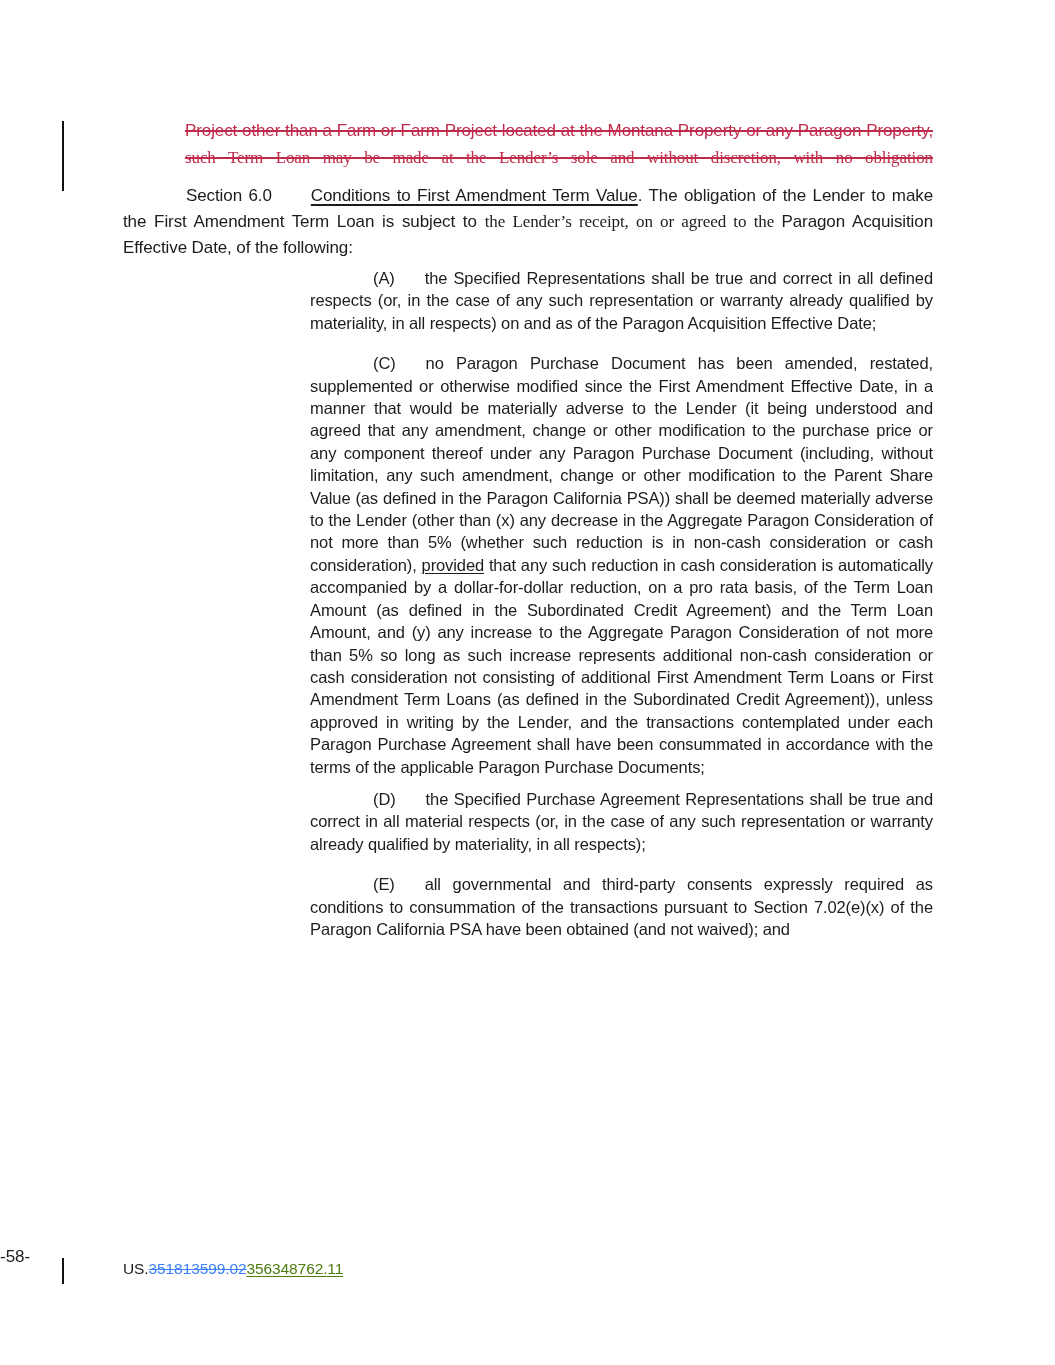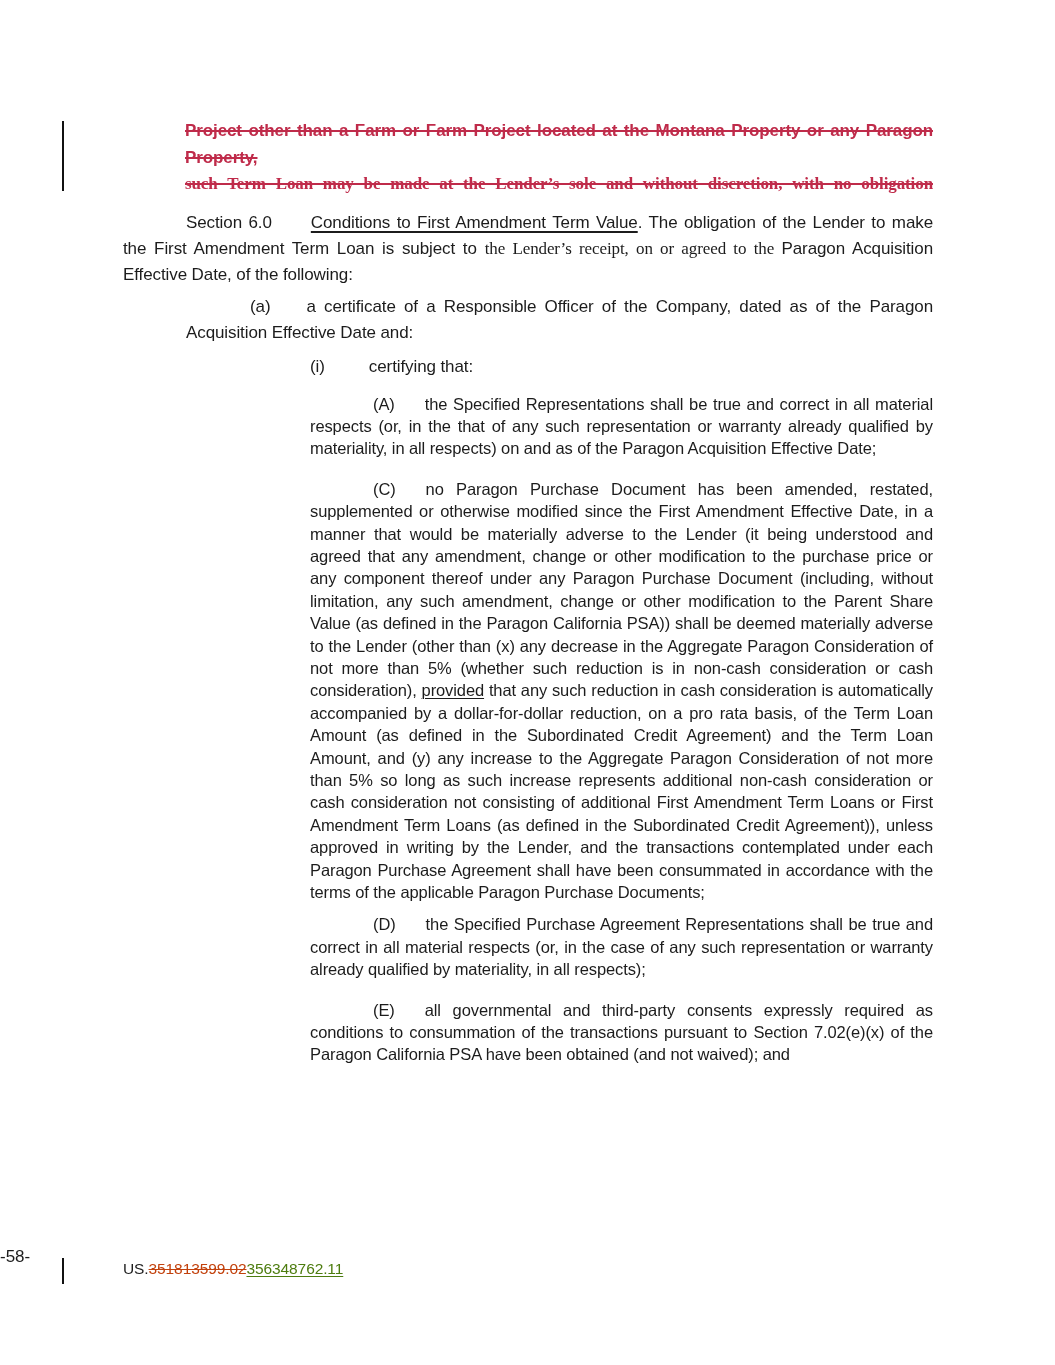"Project other than a Farm" .del-line { font-weight: bold -> none }
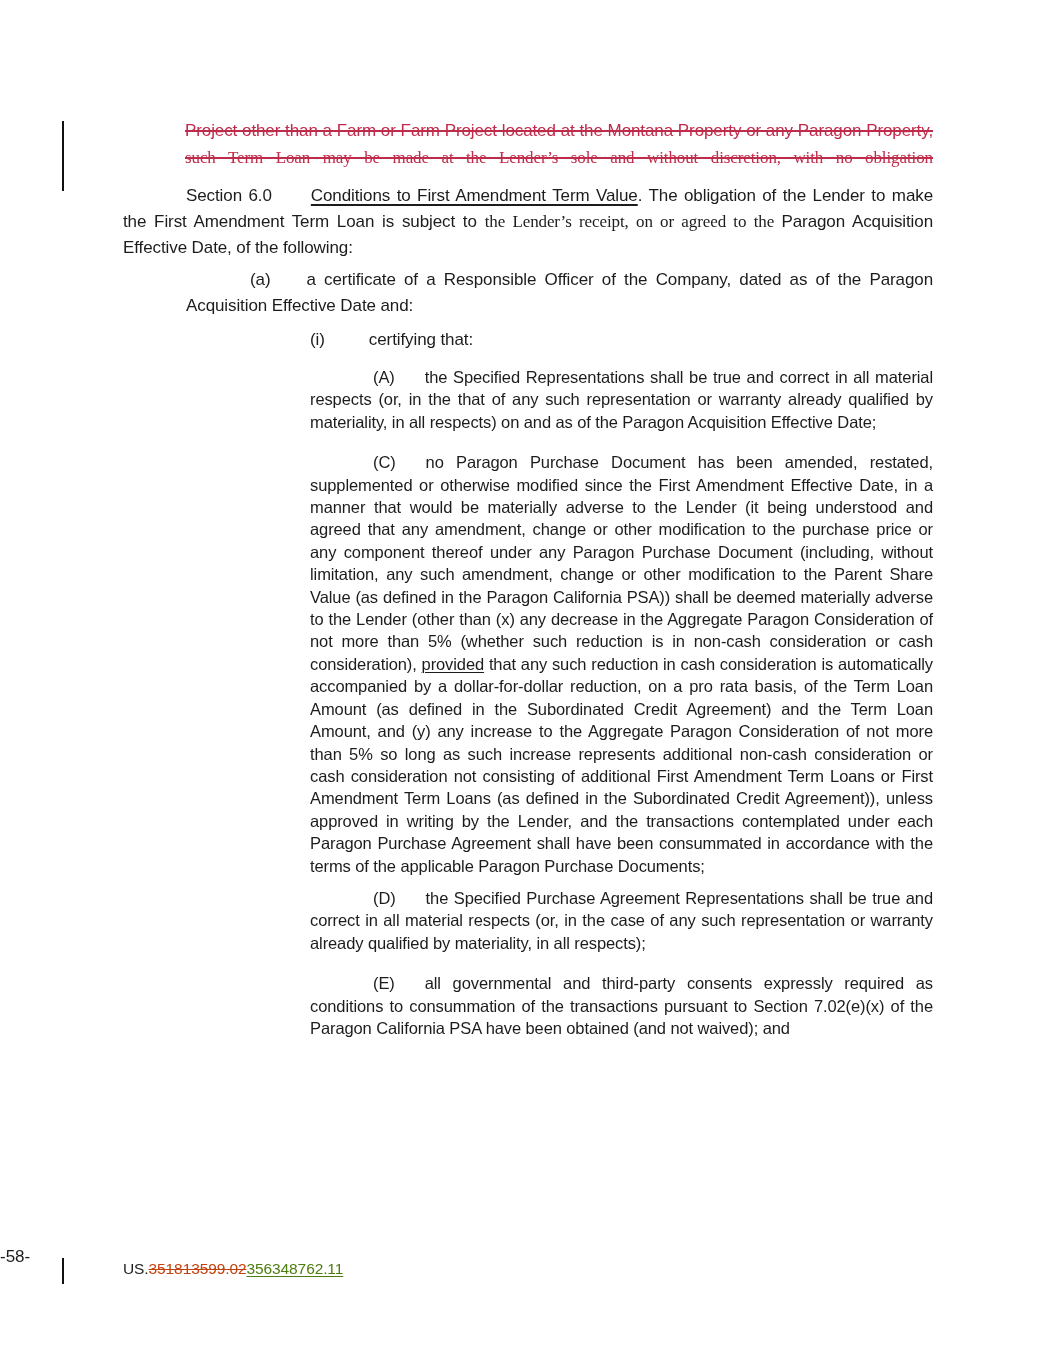"(a) a certificate of a" p.para { html: <p><span>(a)</span><span></span><span>a certificate of a Responsible Officer of the Company, dated as of the Paragon Acquisition Effective Date and:</span></p> -> none }
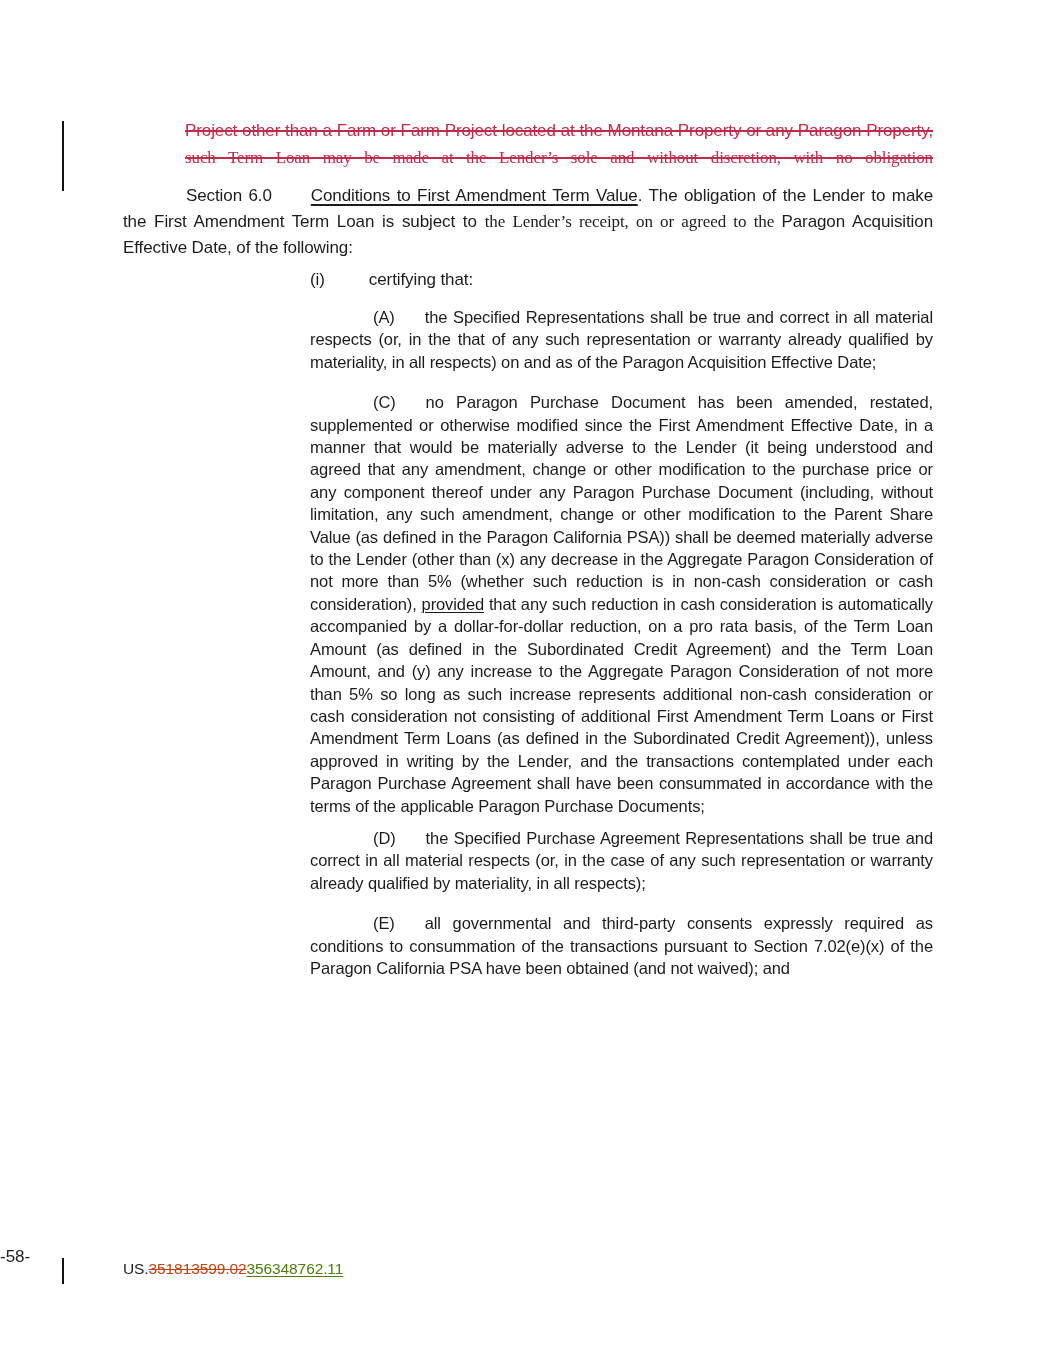"(i) certifying that:" p.para { html: <p><span>(i)</span><span></span><span>certifying that:</span></p> -> none }
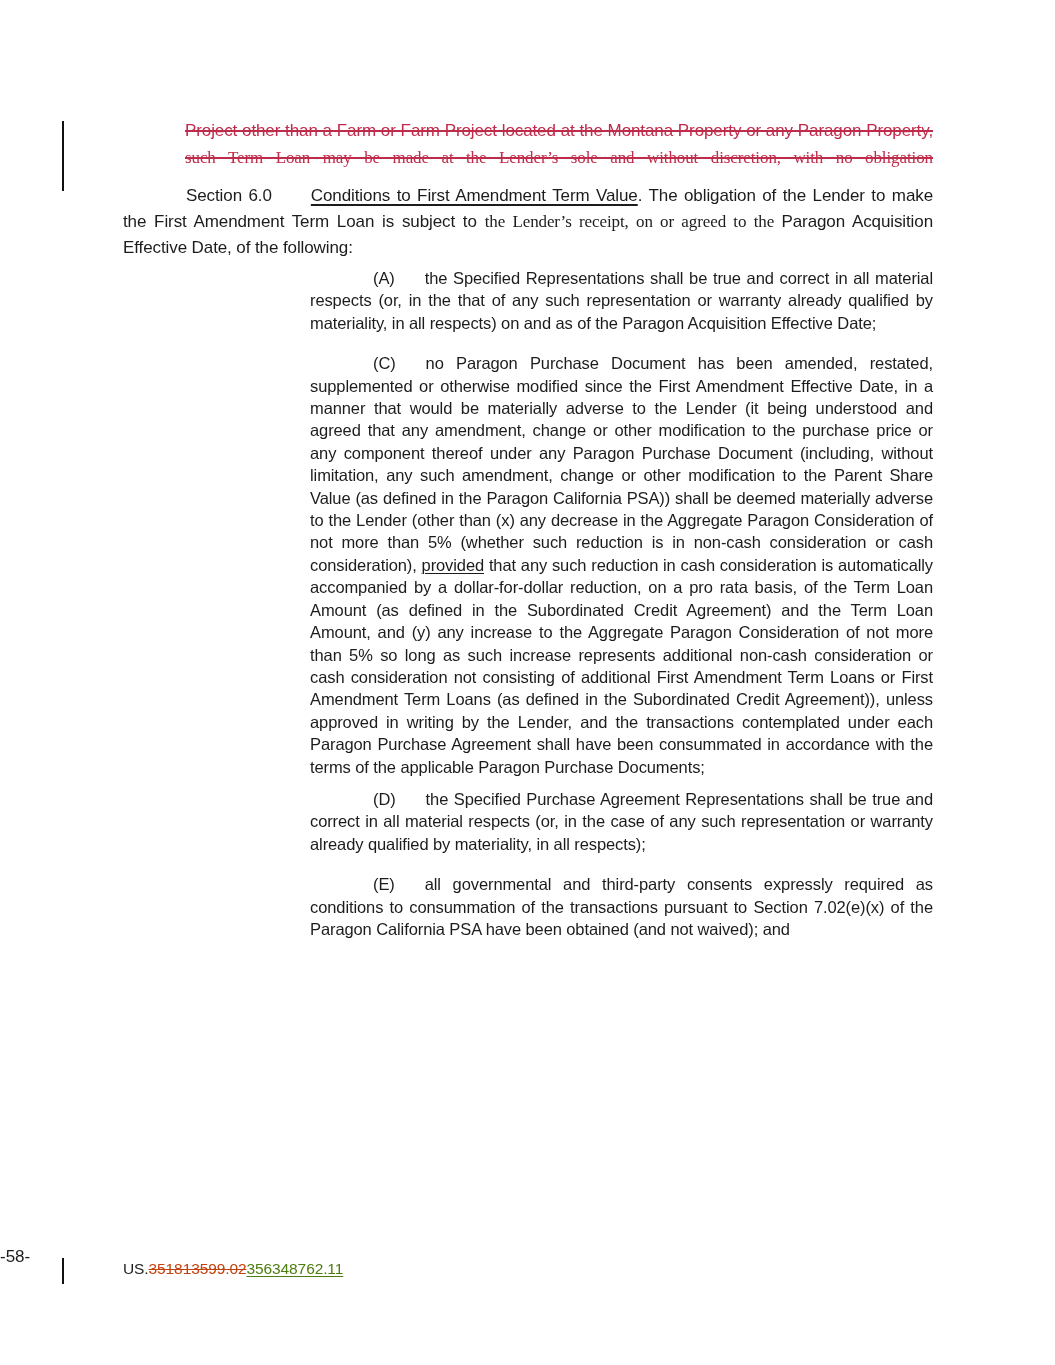"the Specified Representations shall be" span { text: material respects (or, in the that -> defined respects (or, in the case }
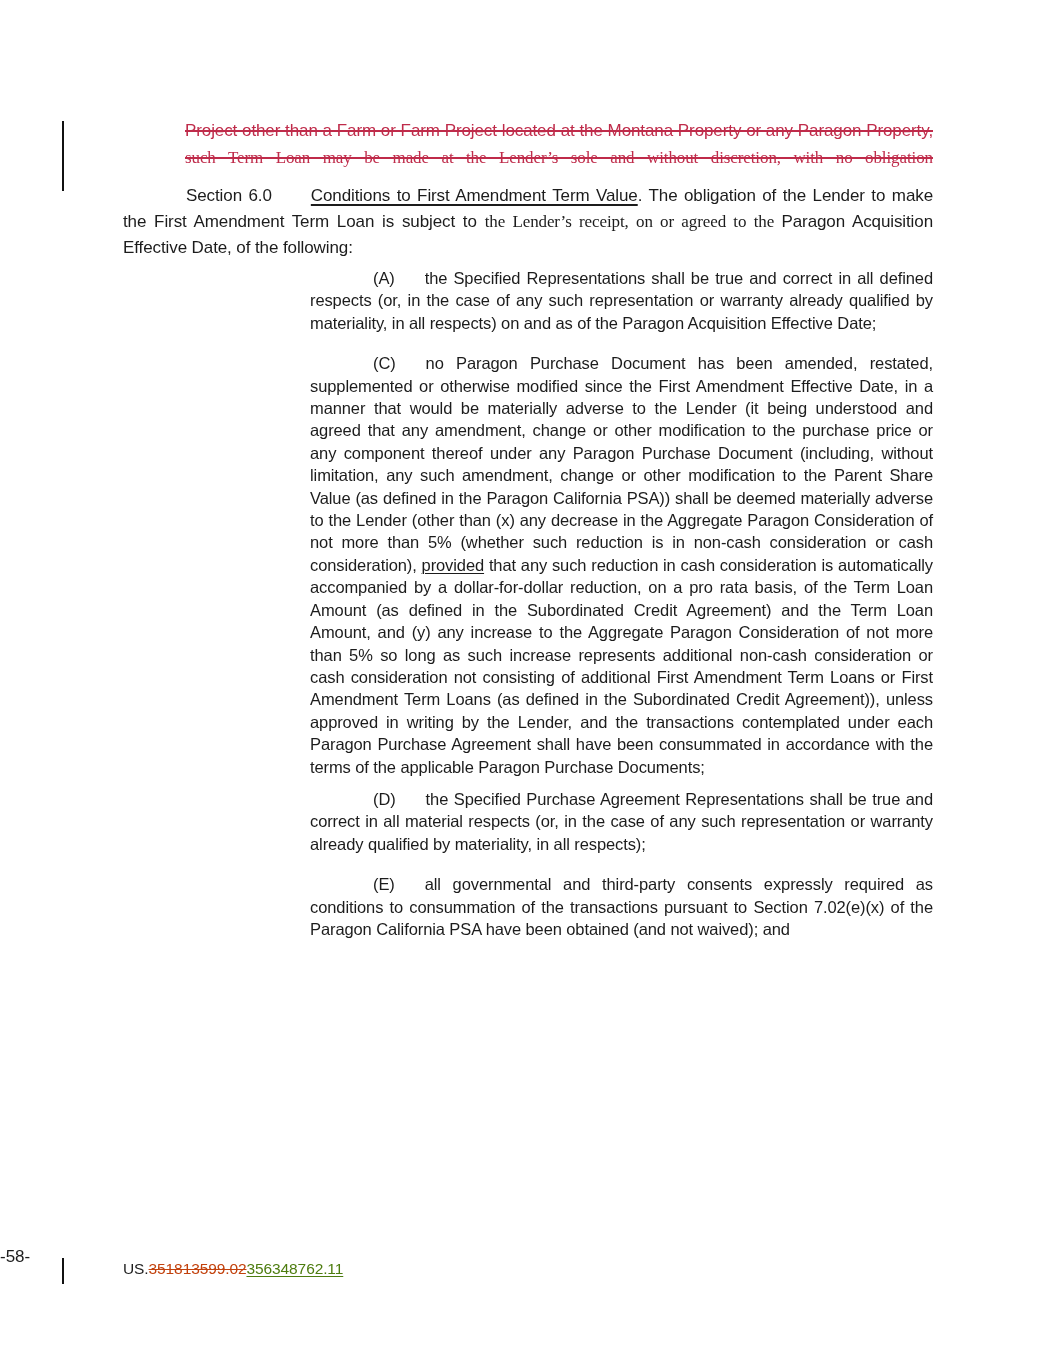"351813599.02" .doc-id .deleted { color: #c2410c -> #3b82f6 }
